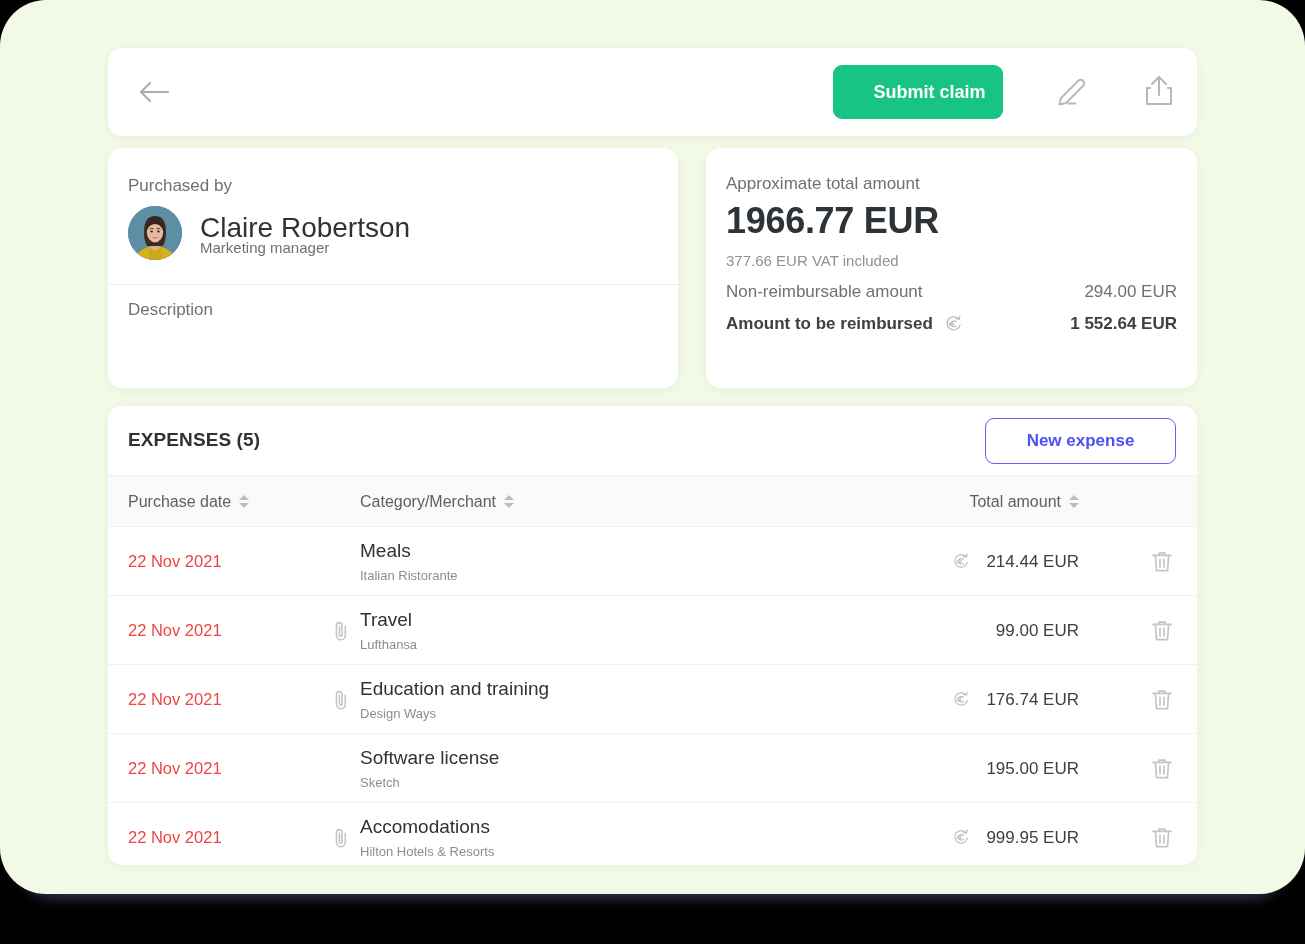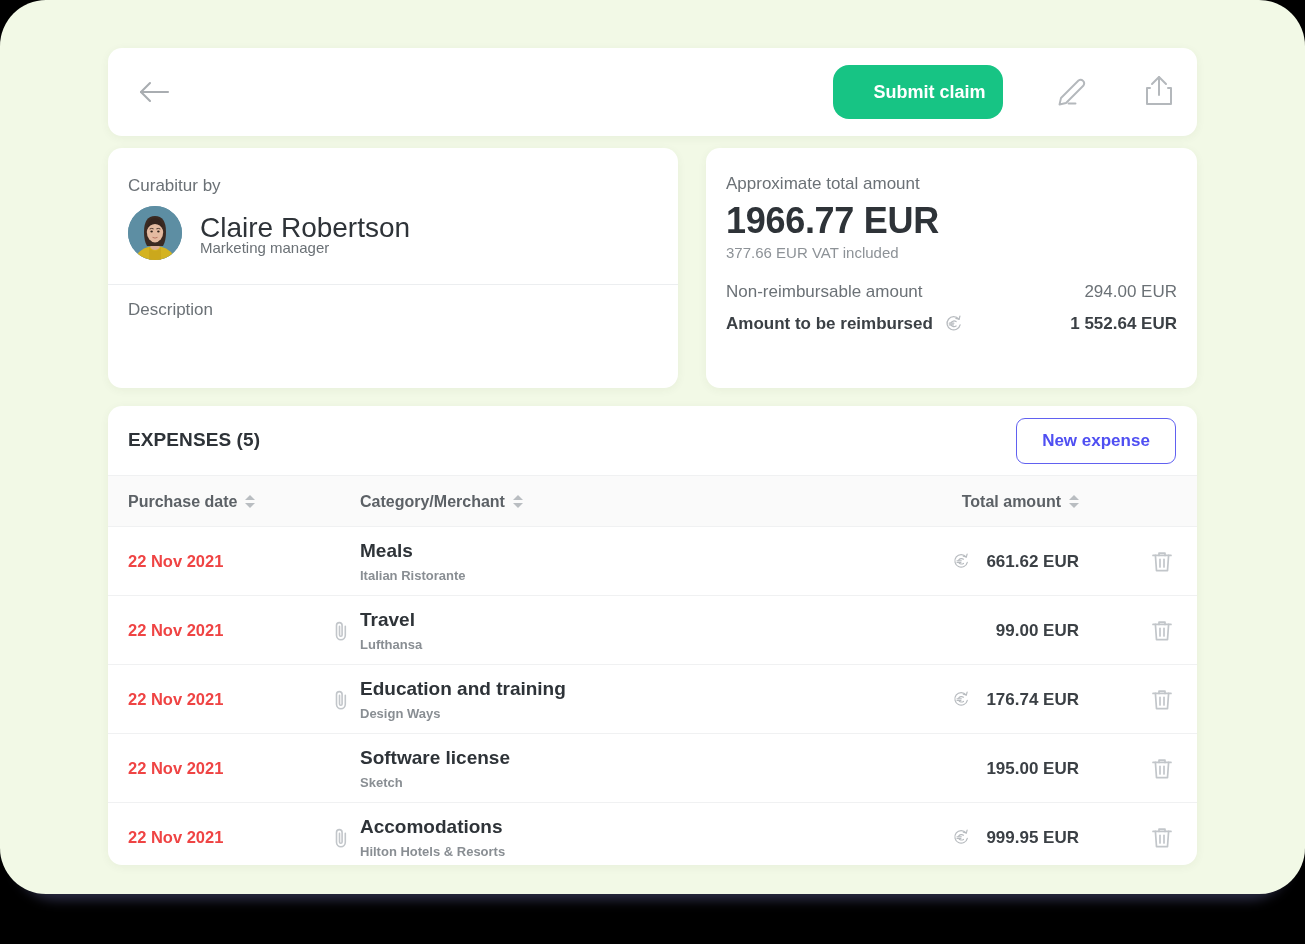"Submit claim" #submit-claim-button { border-radius: 16px -> 9px }
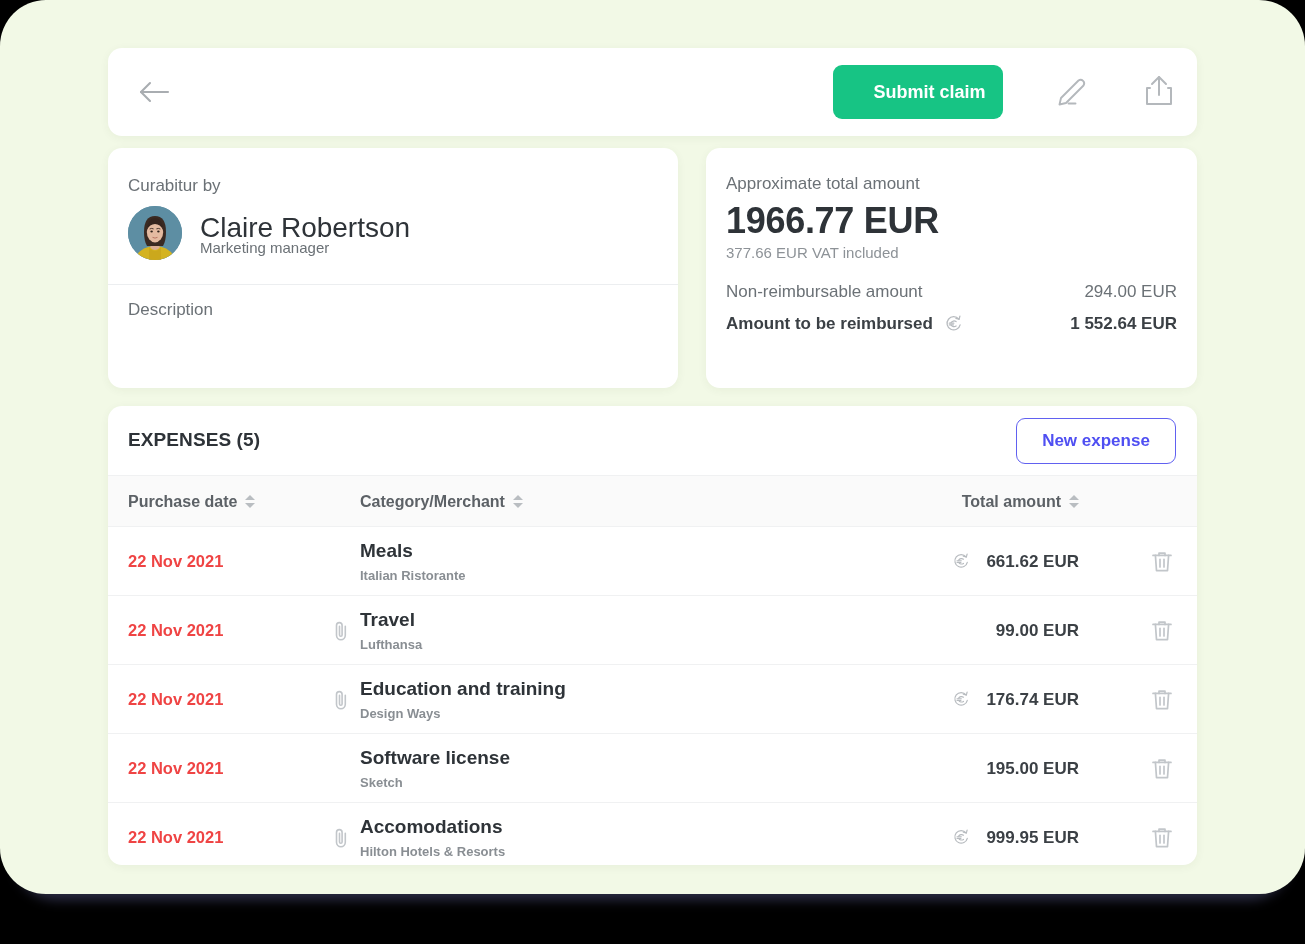"Curabitur by" div { text: Curabitur -> Purchased }
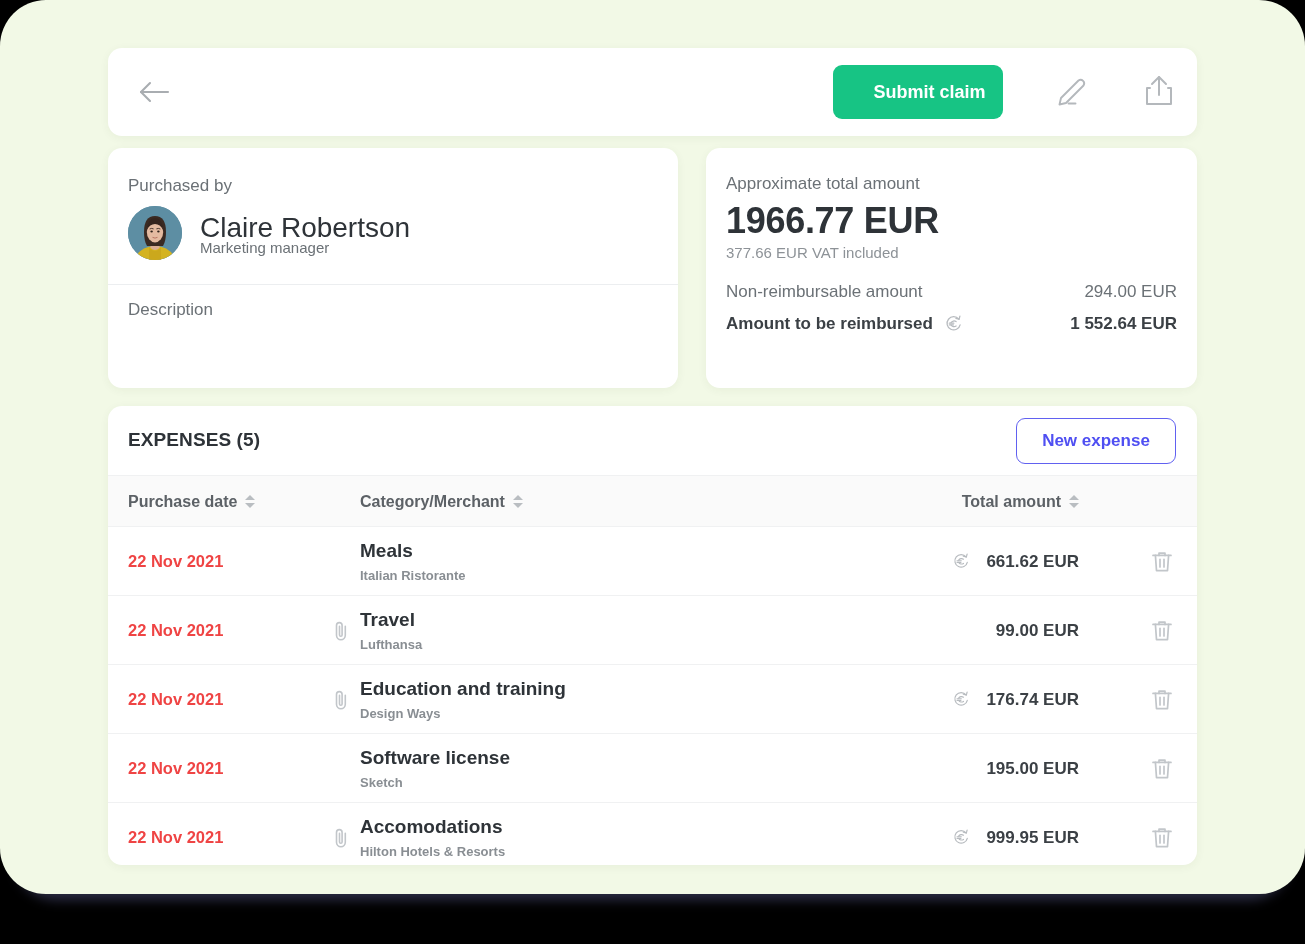"377.66 EUR VAT included" #vat-note { top: 96px -> 104px }
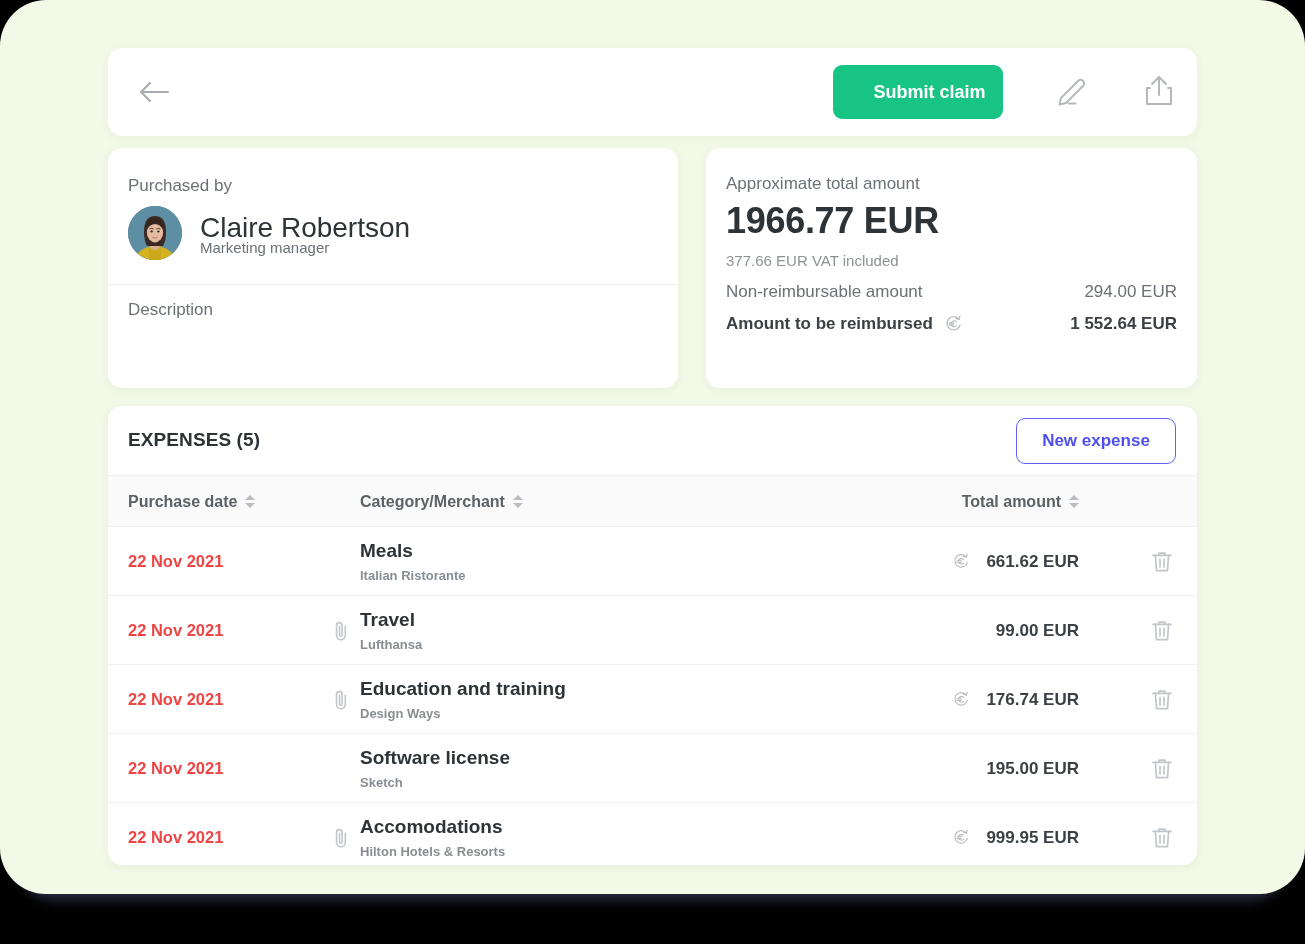"New expense" #new-expense-button { width: 160px -> 191px }
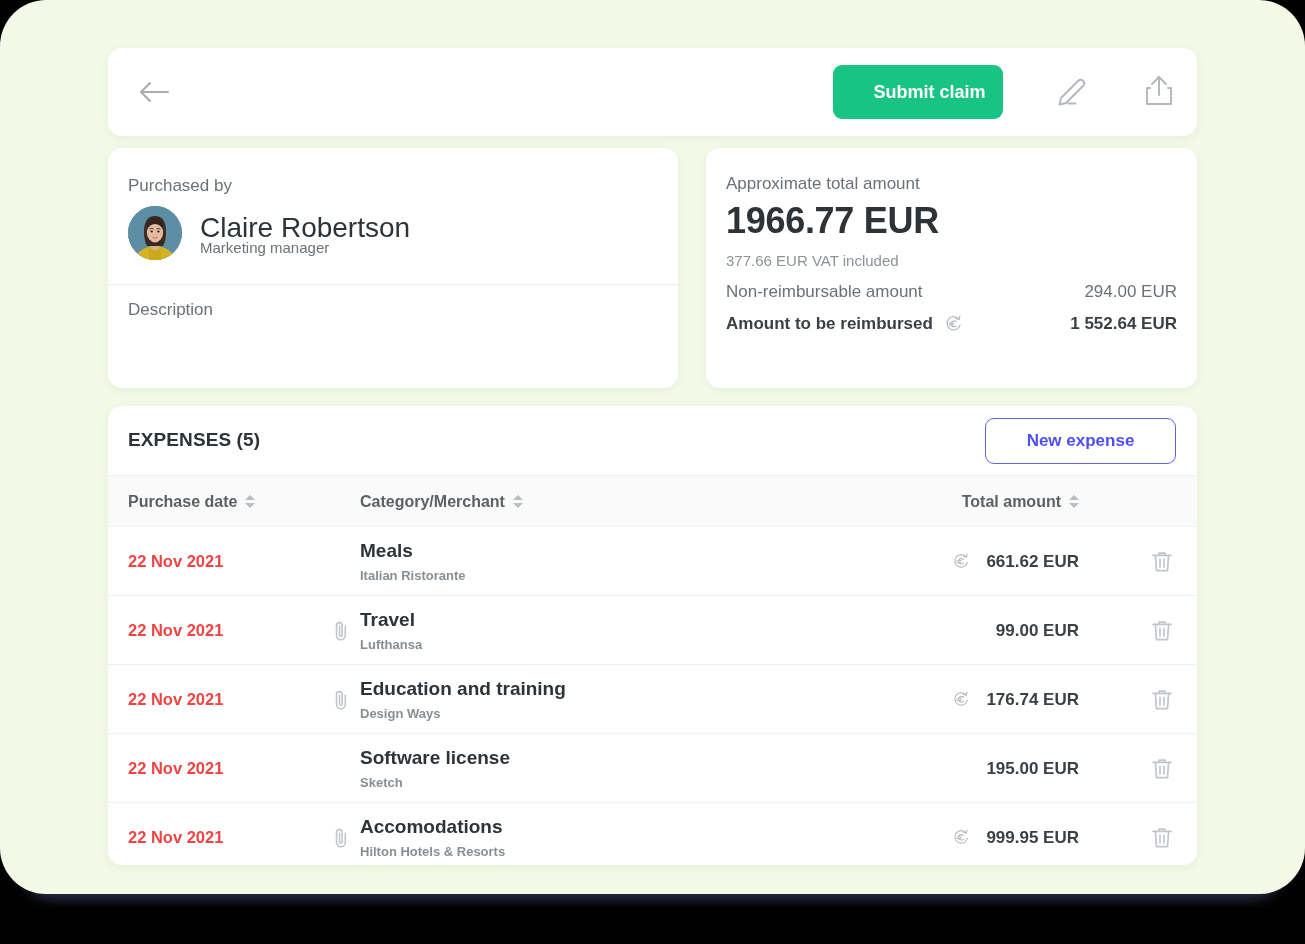"Purchase date" #expense-table { font-weight: bold -> none }
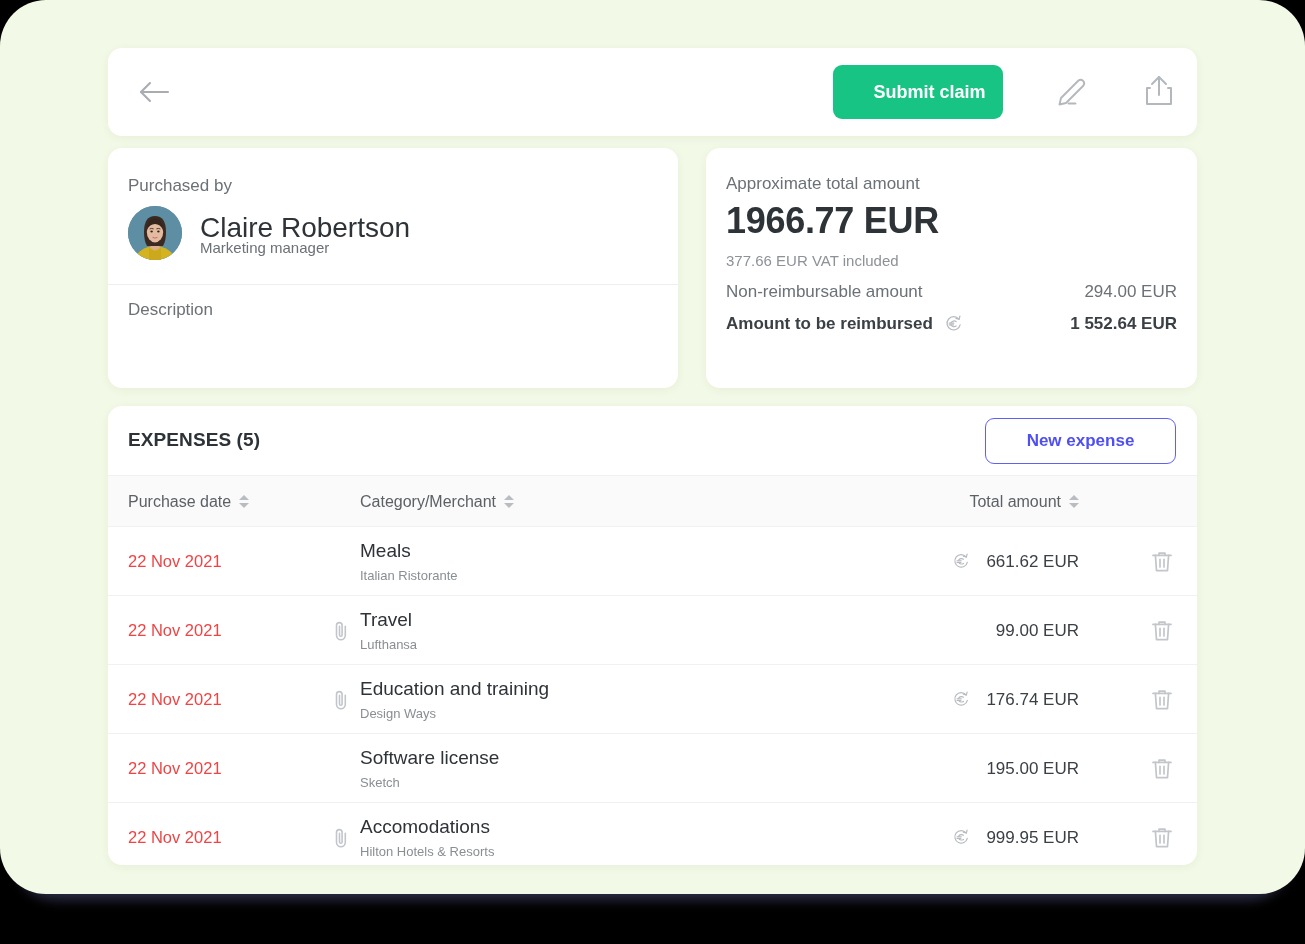"661.62 EUR" div.cell-amount { text: 661.62 -> 214.44 }
